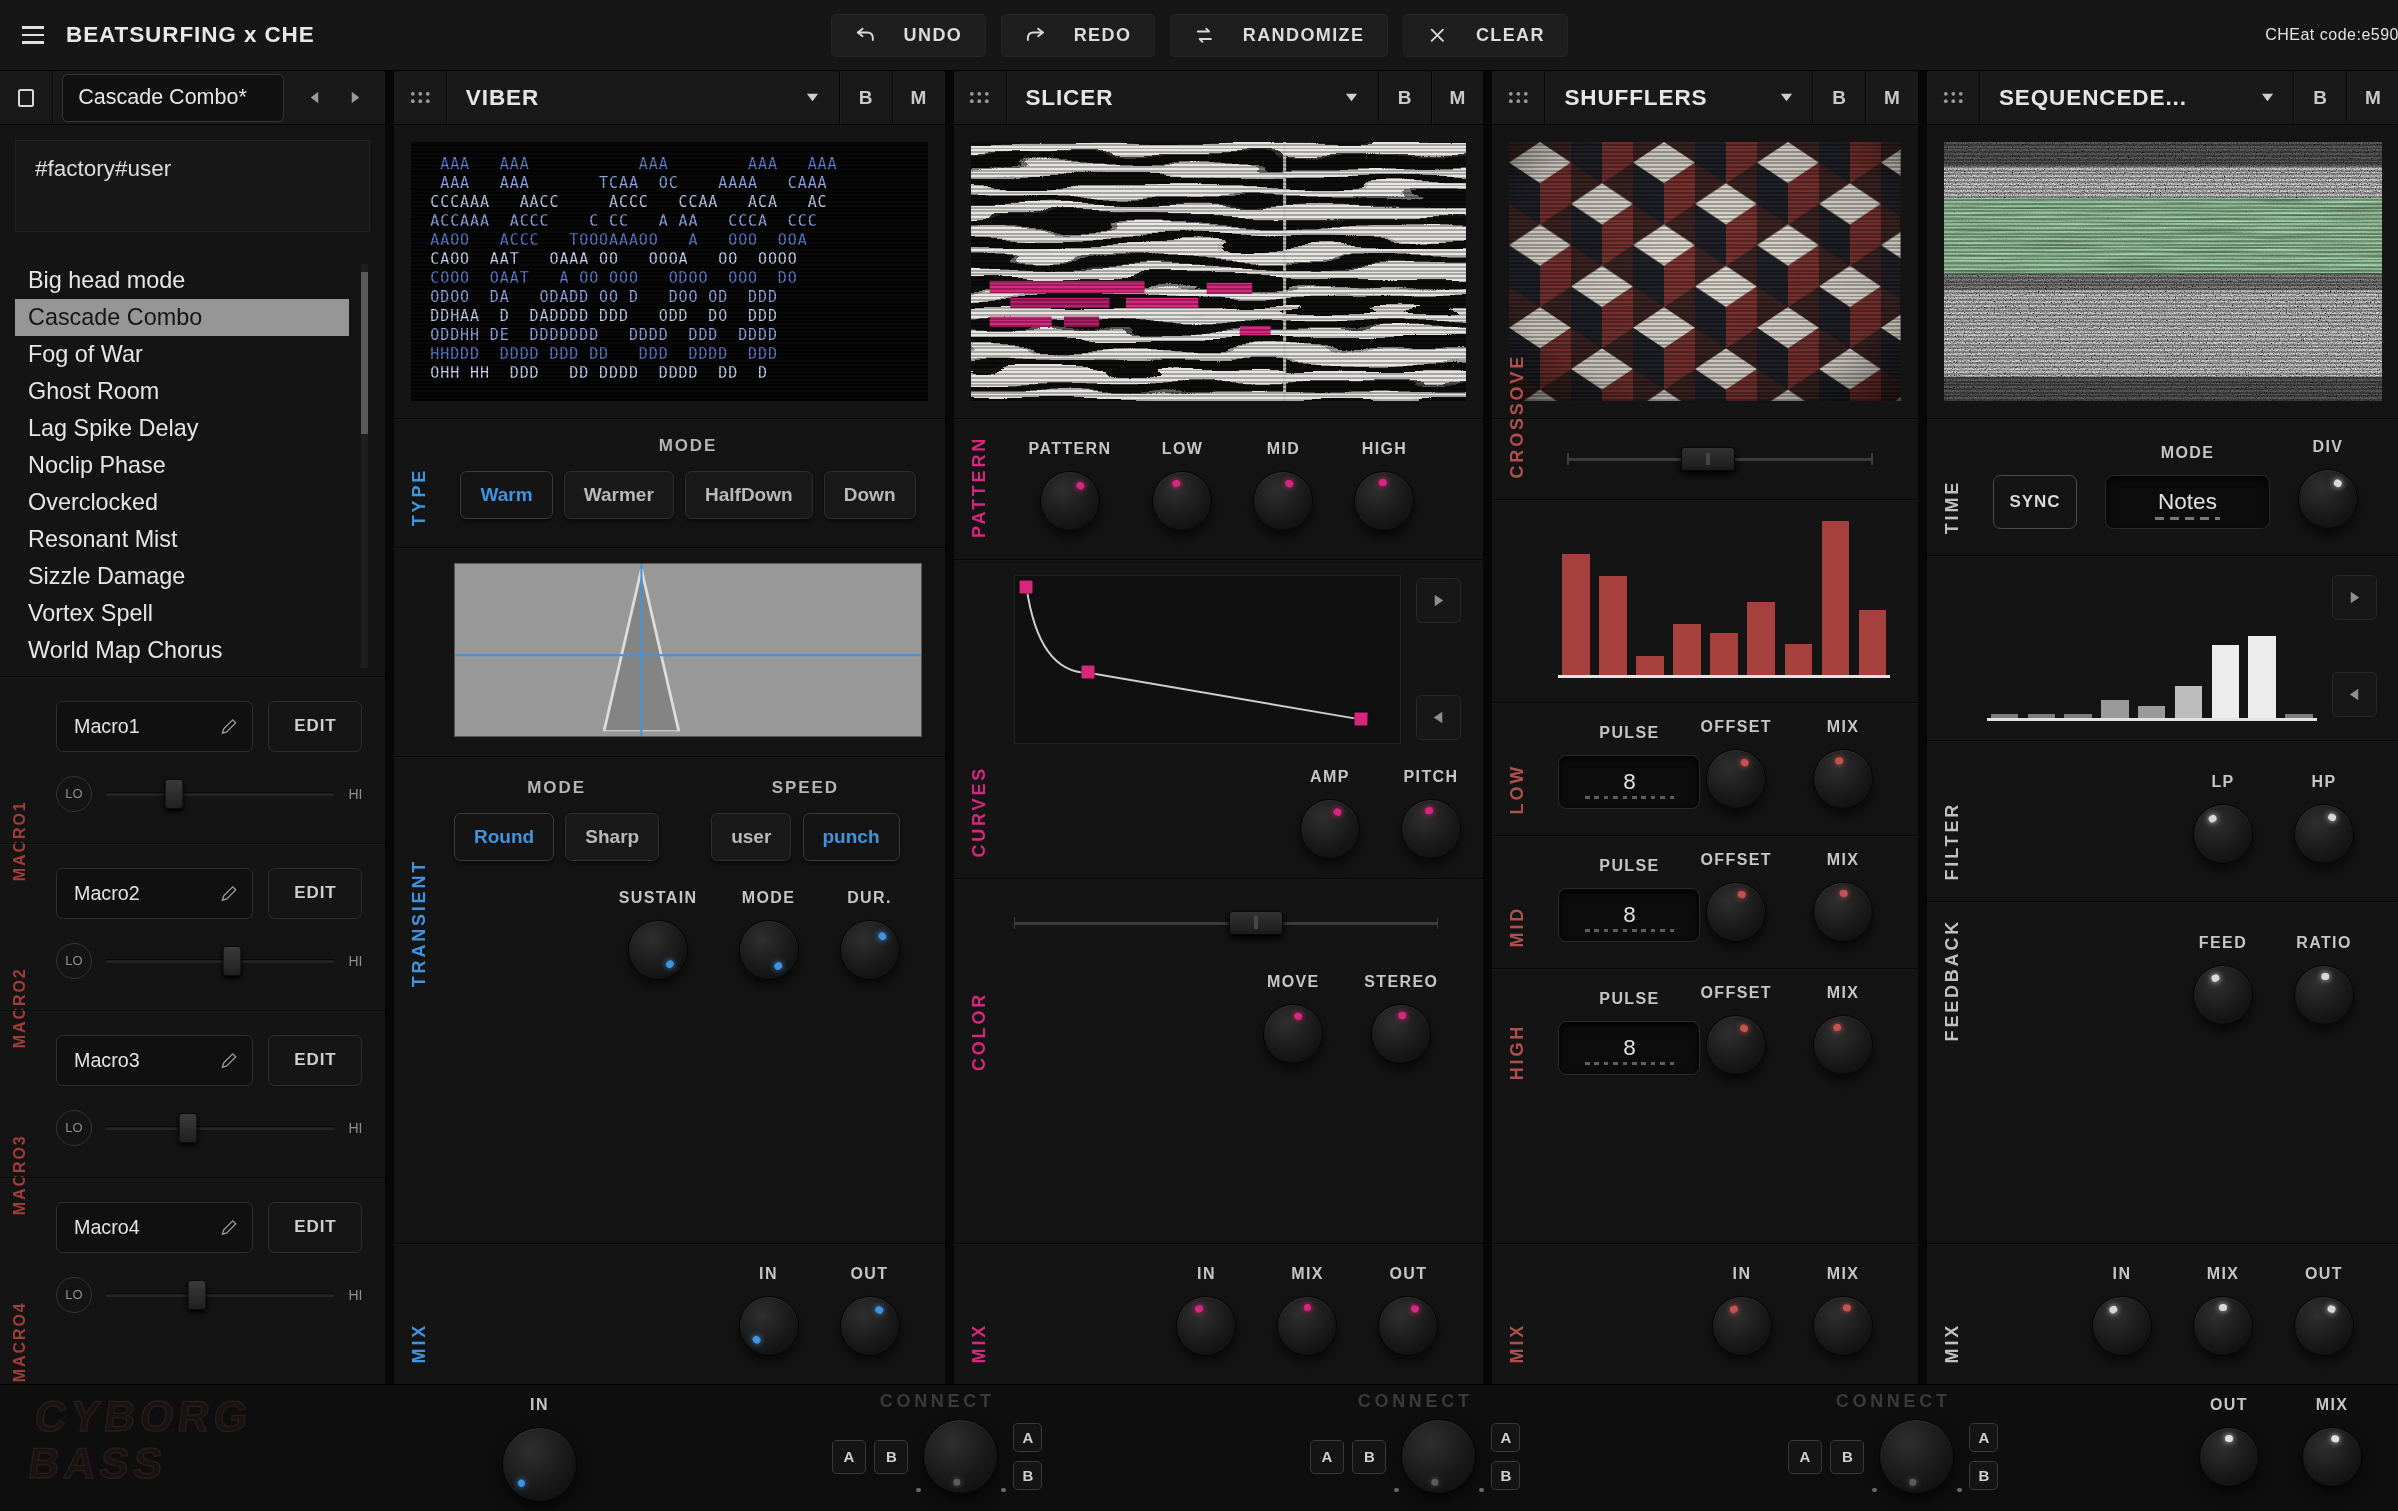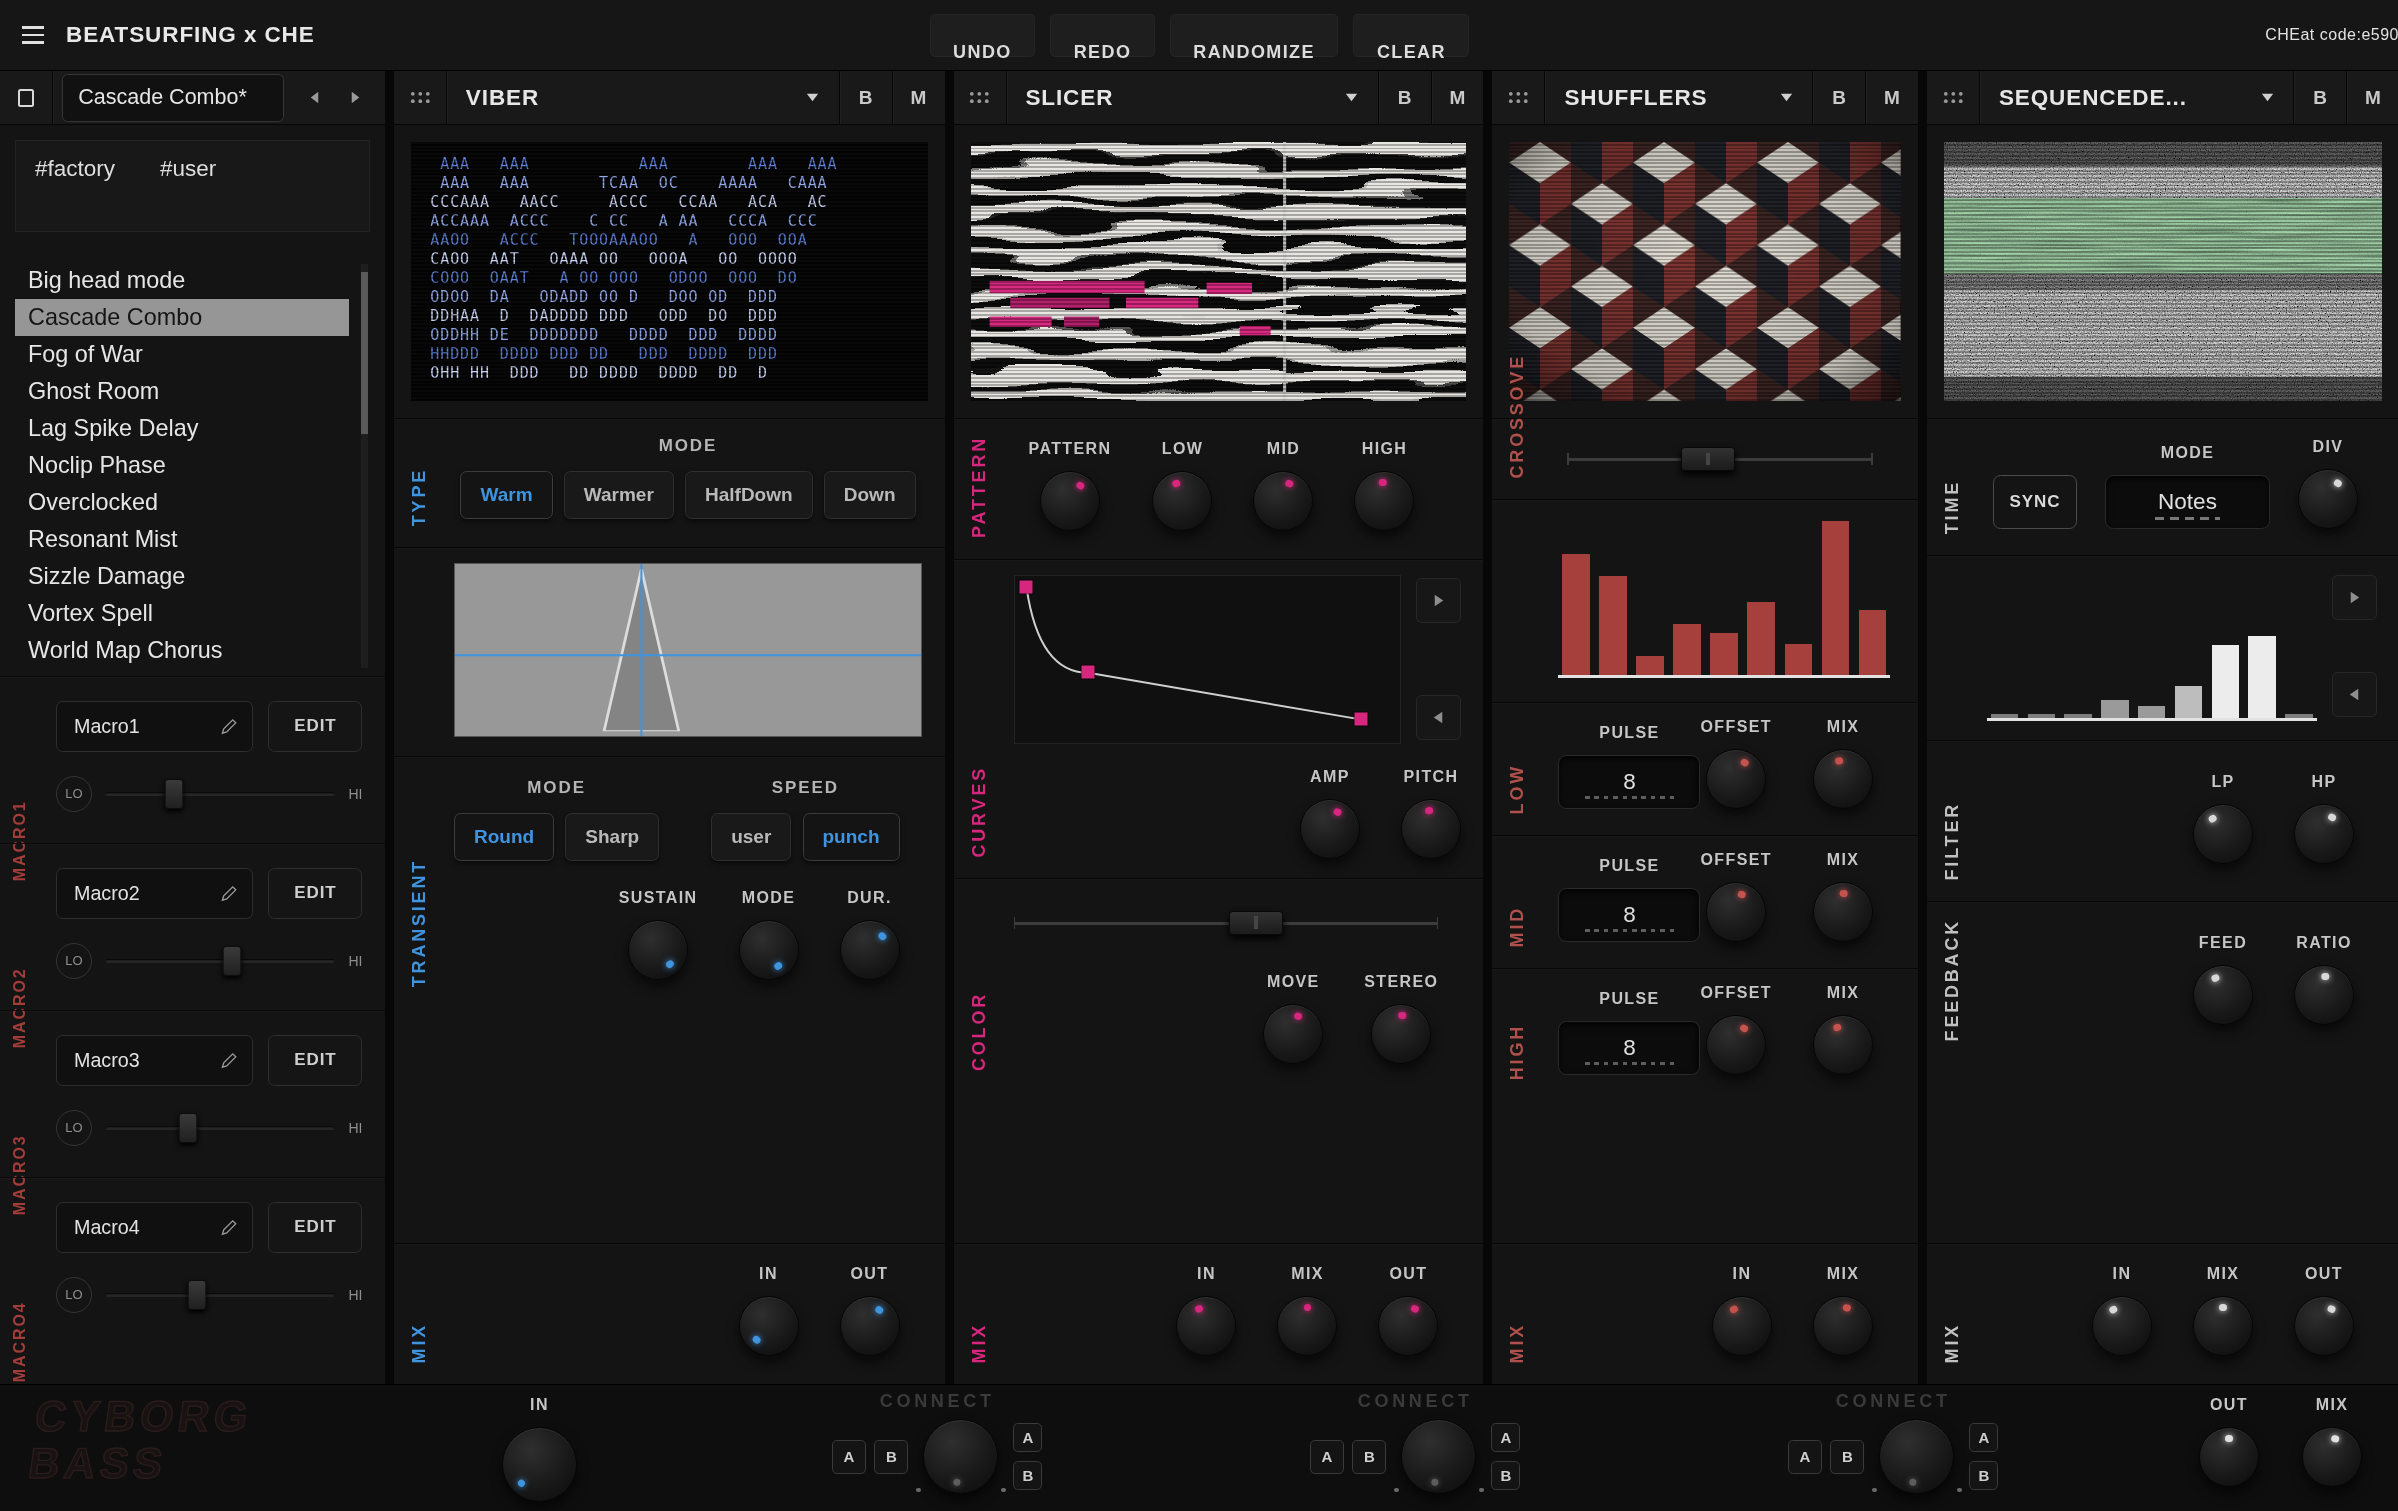"UNDO" .tb-btn { flex-direction: column -> none }
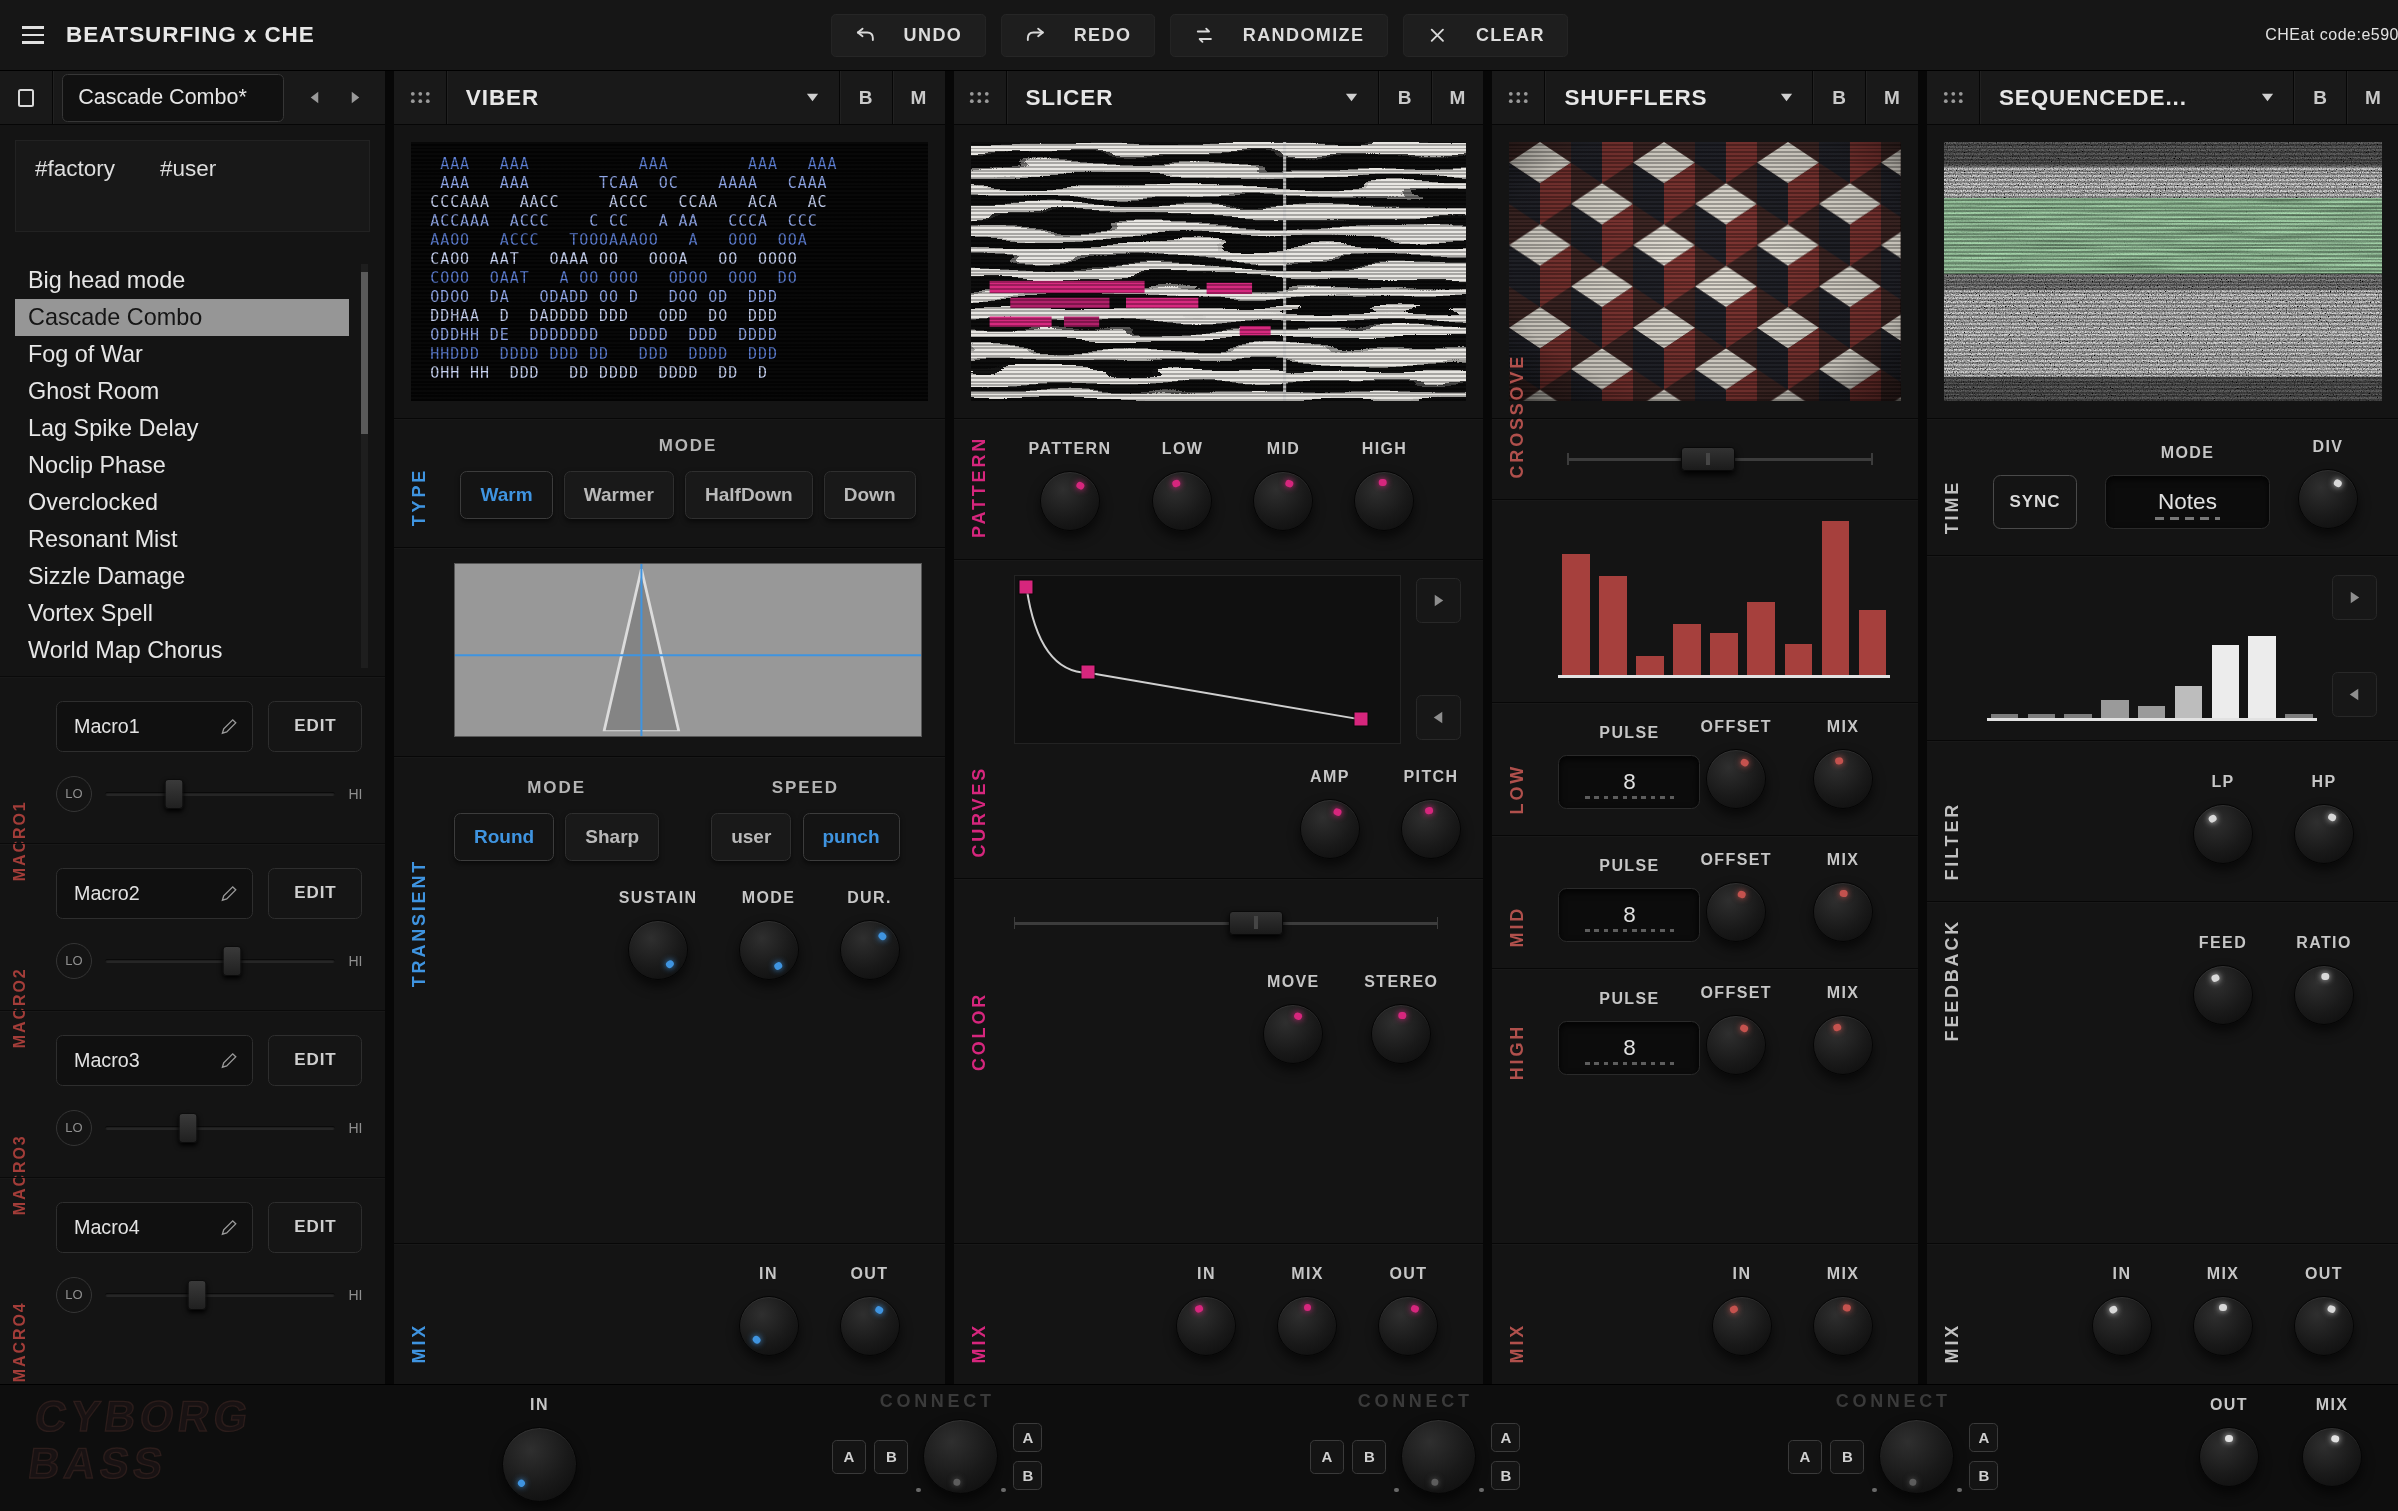"#factory" .tags-box { gap: 45px -> none }
